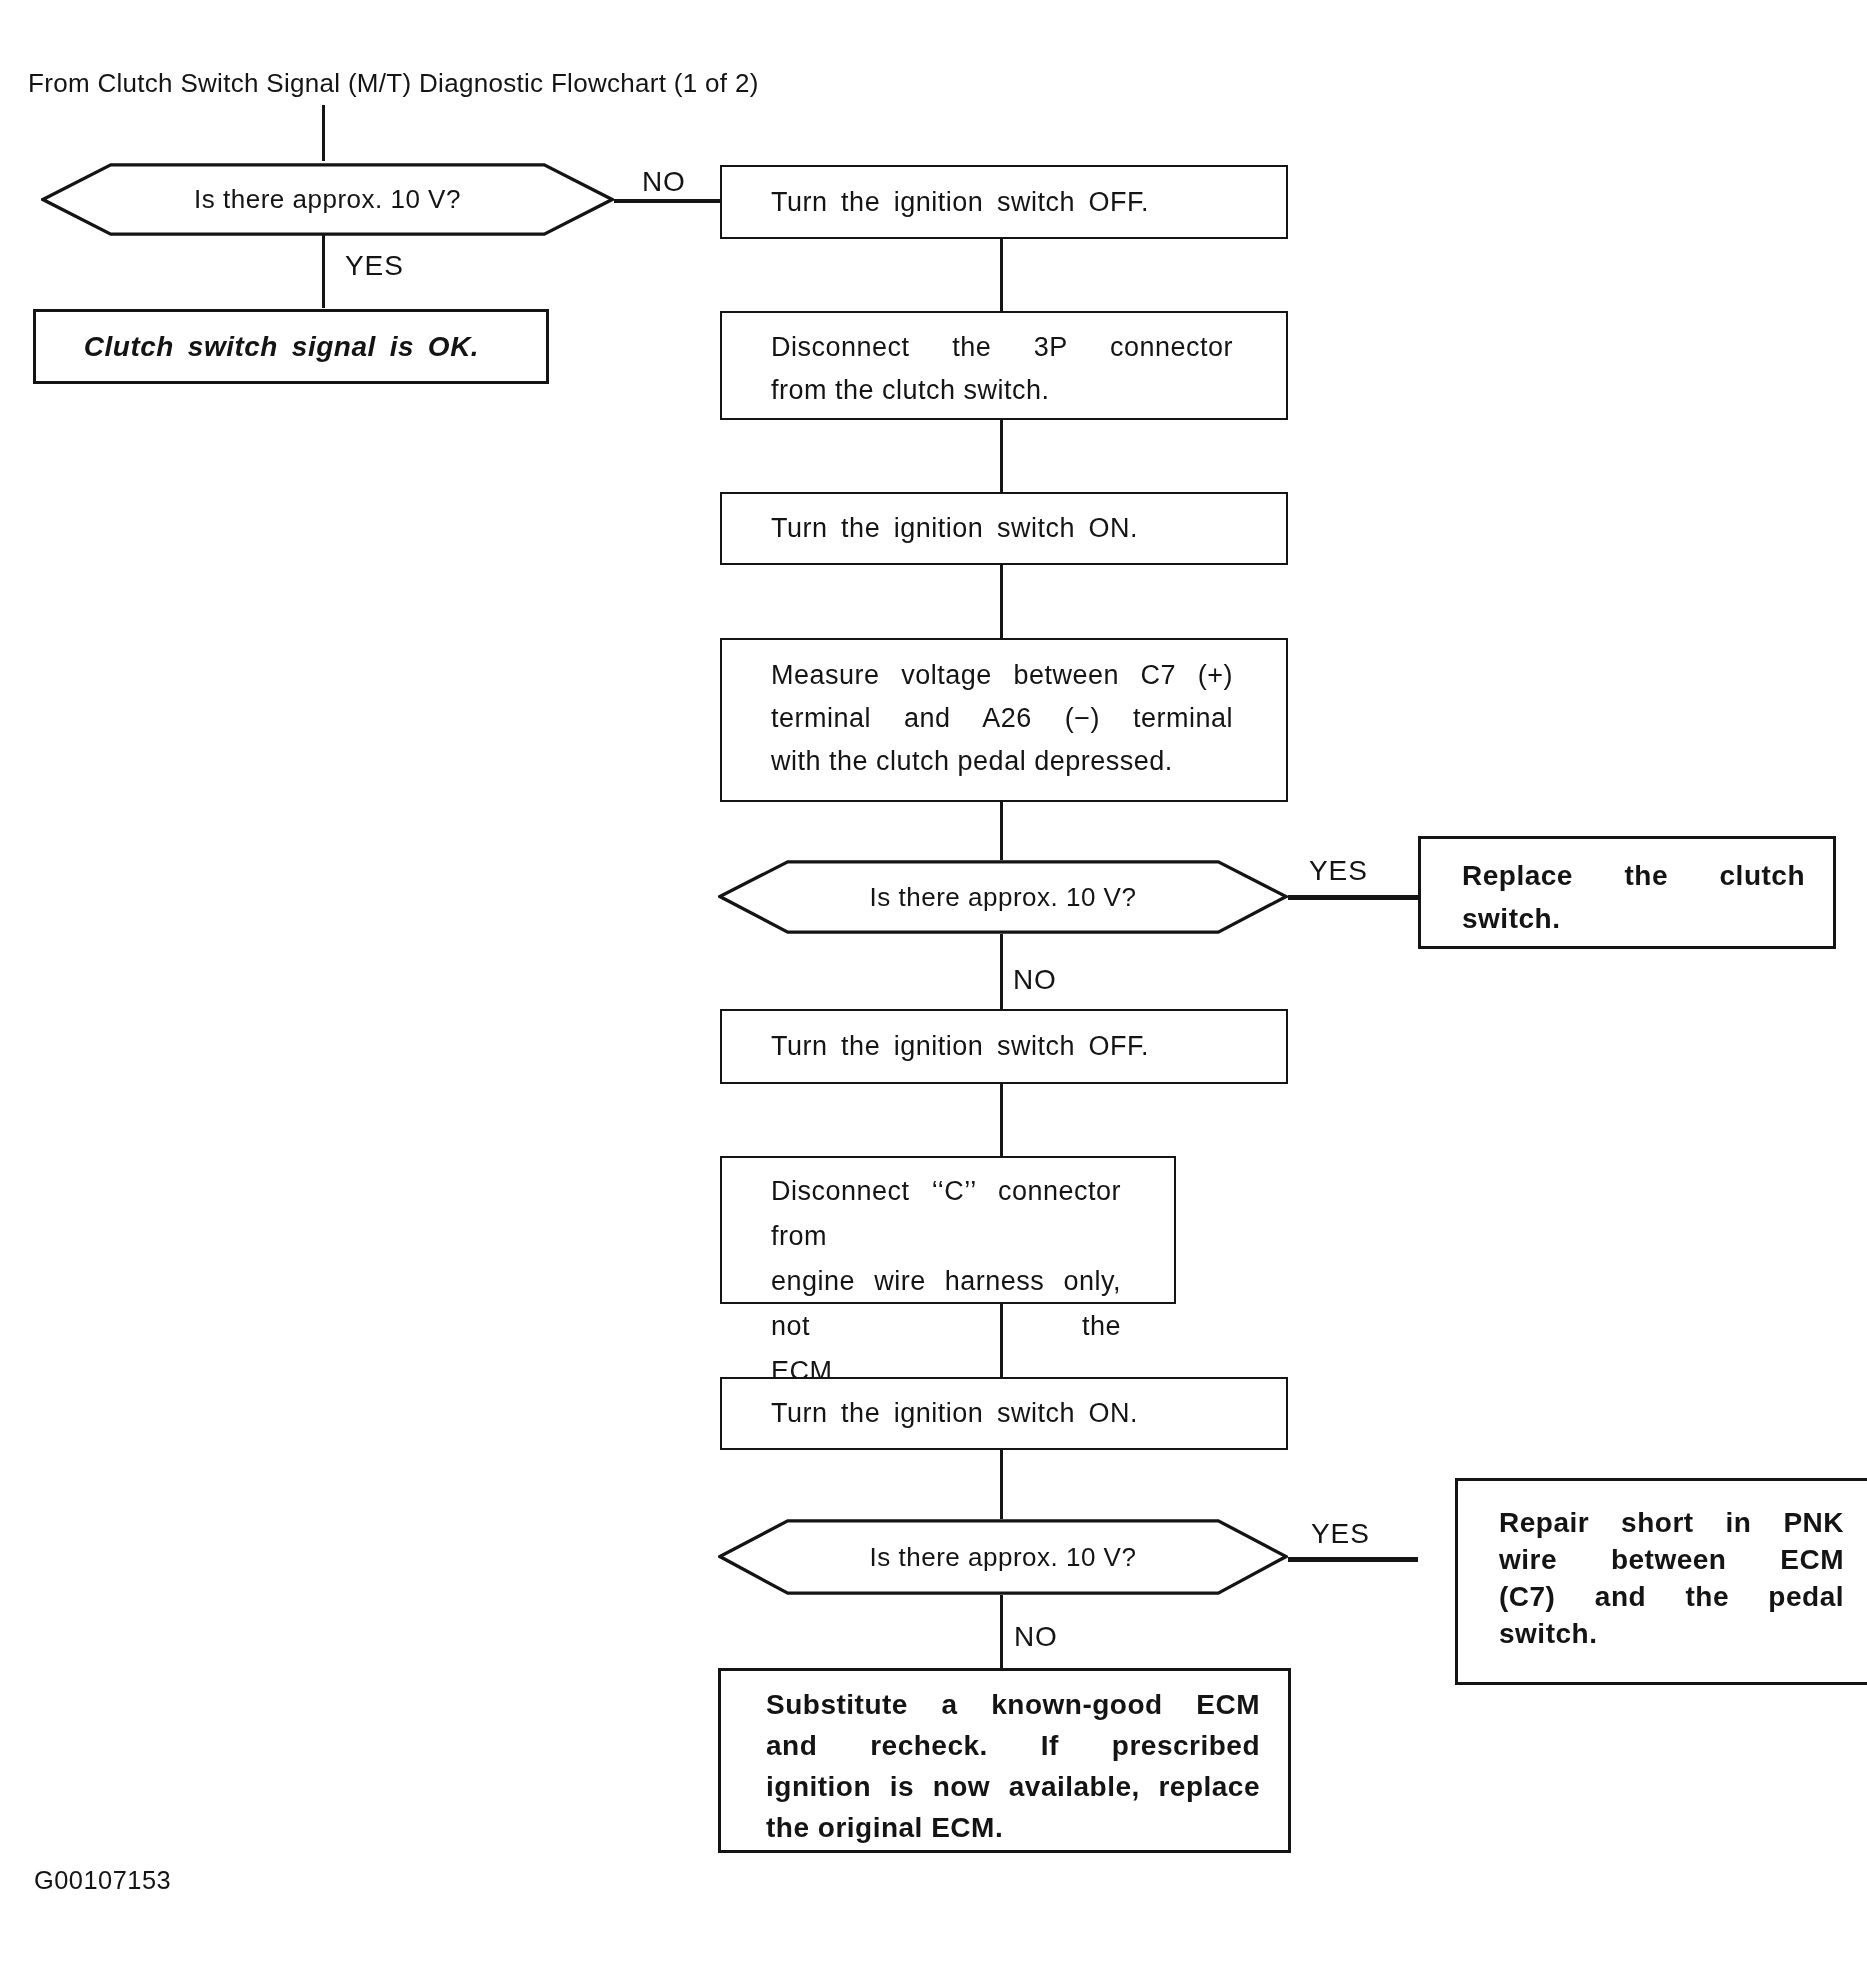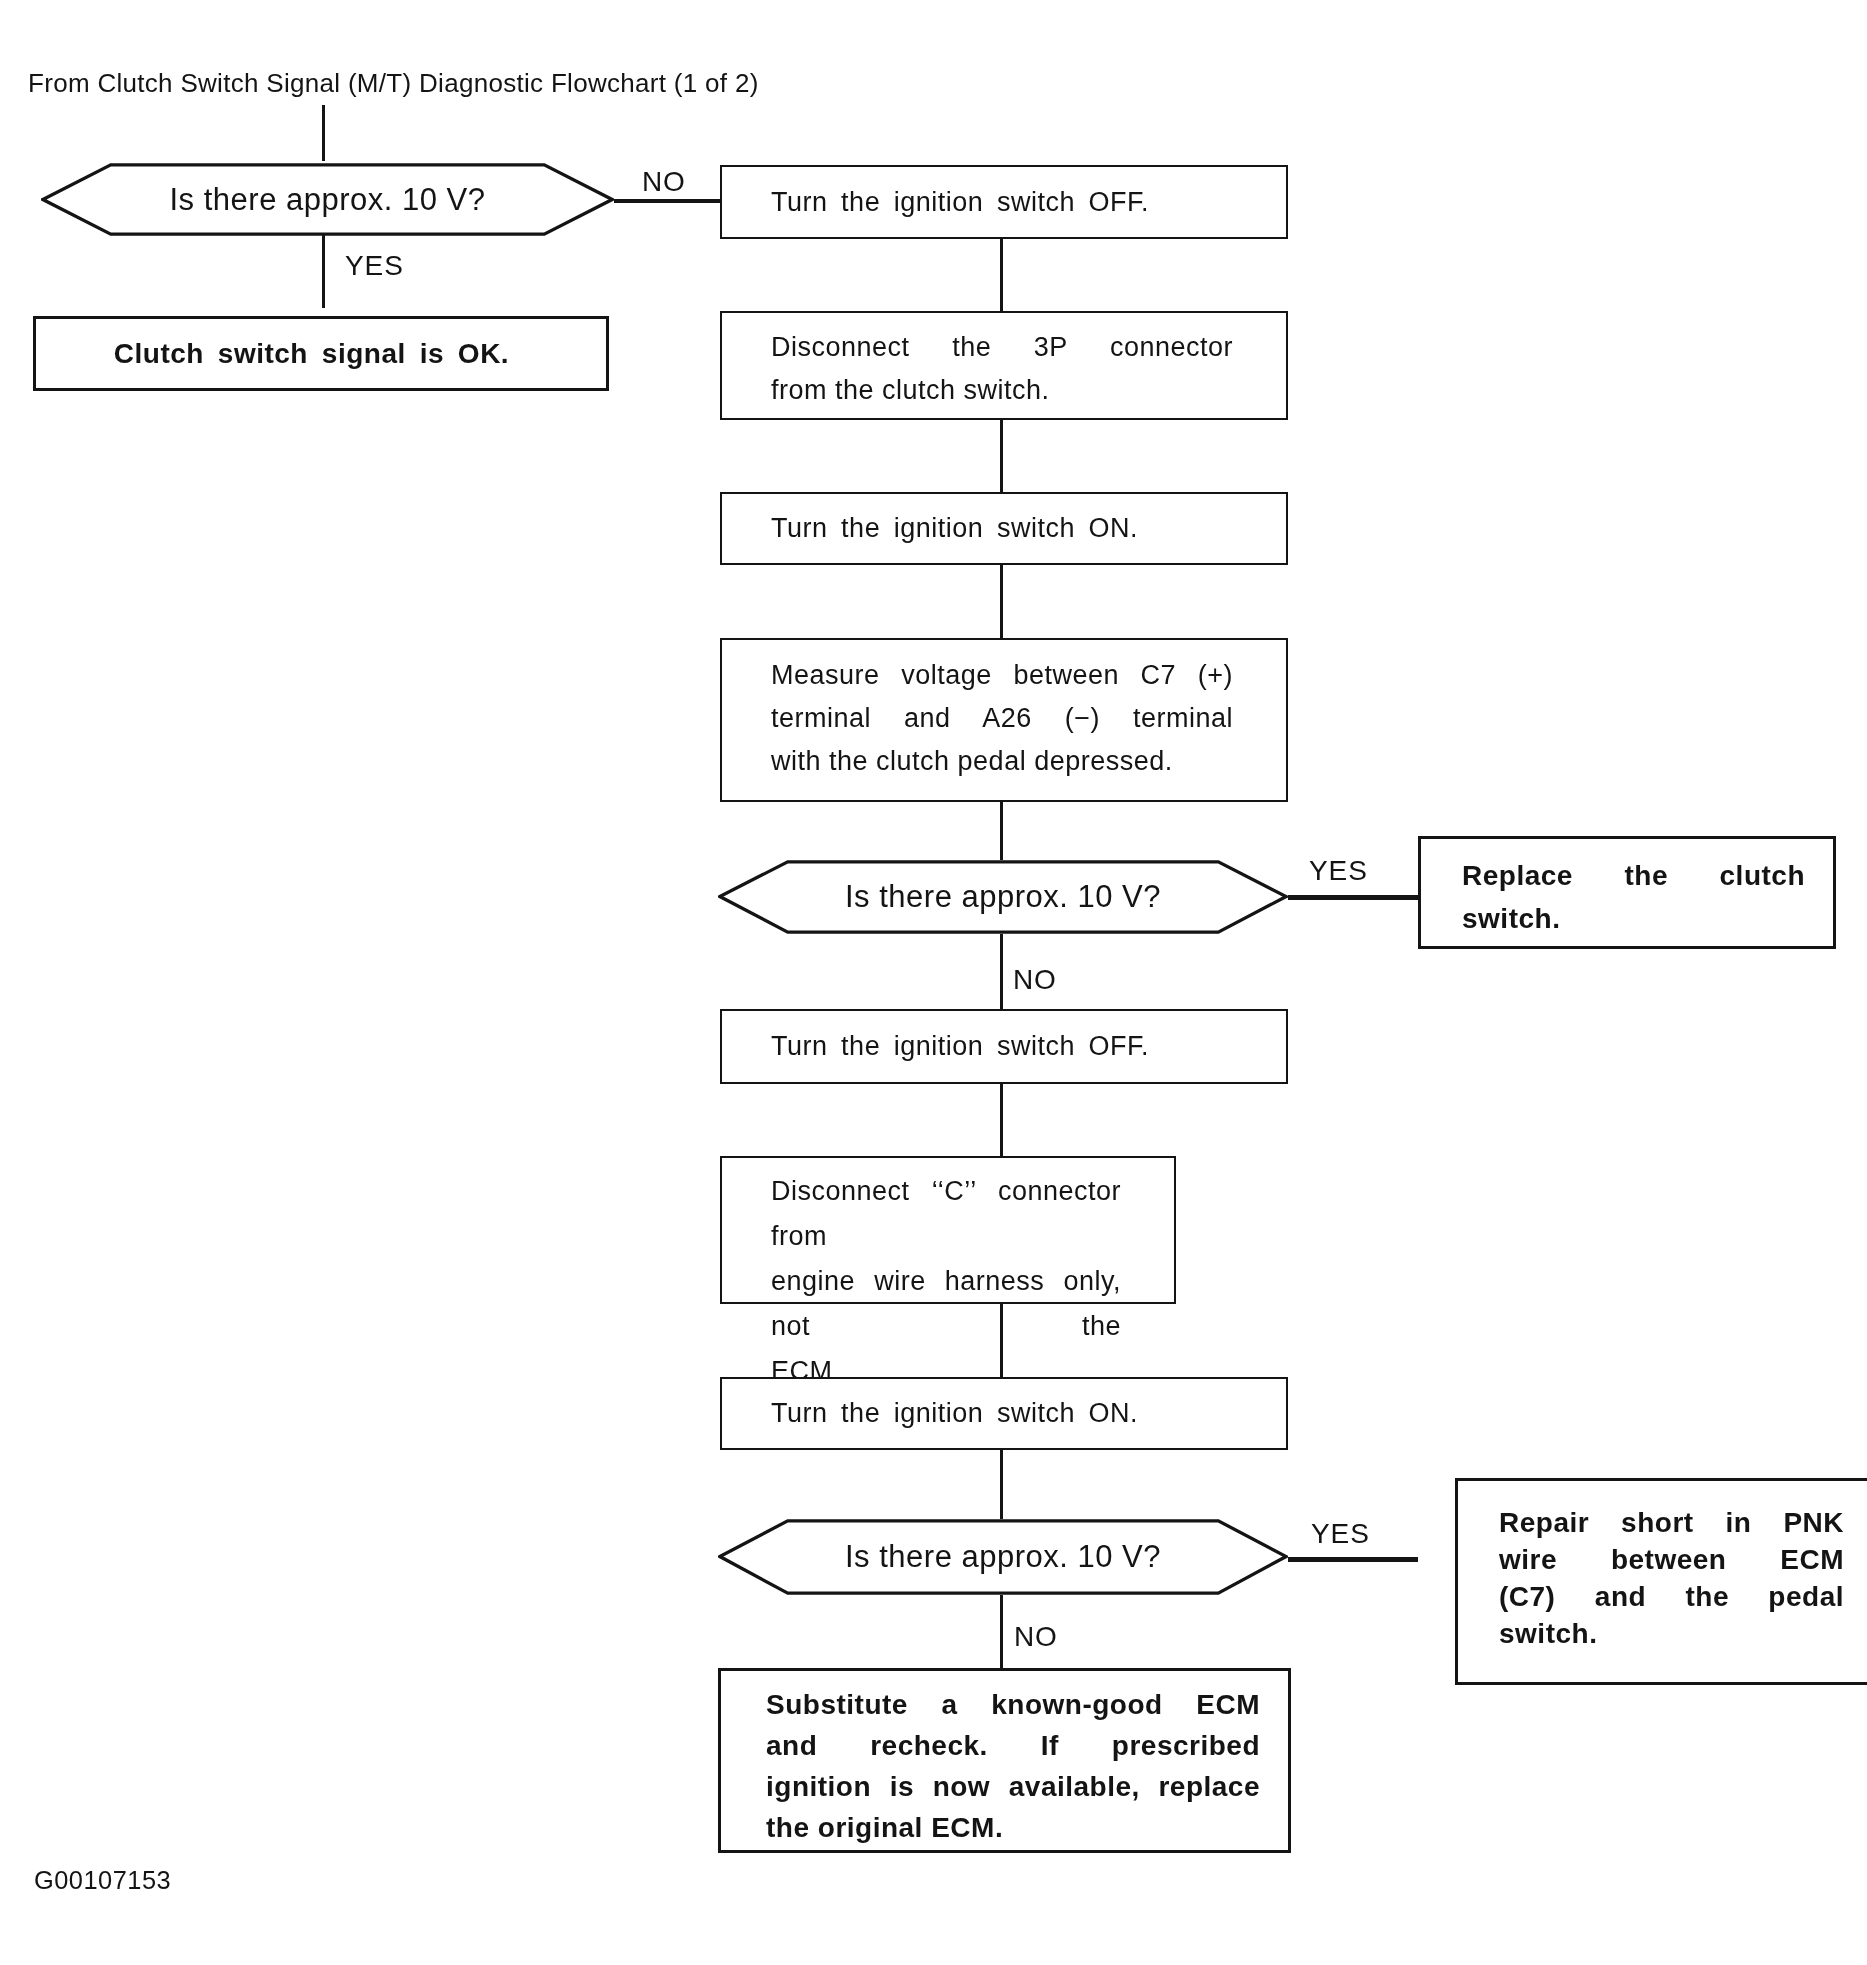"Is there approx. 10 V?" .hex .hex-text { font-size: 31px -> 26px }
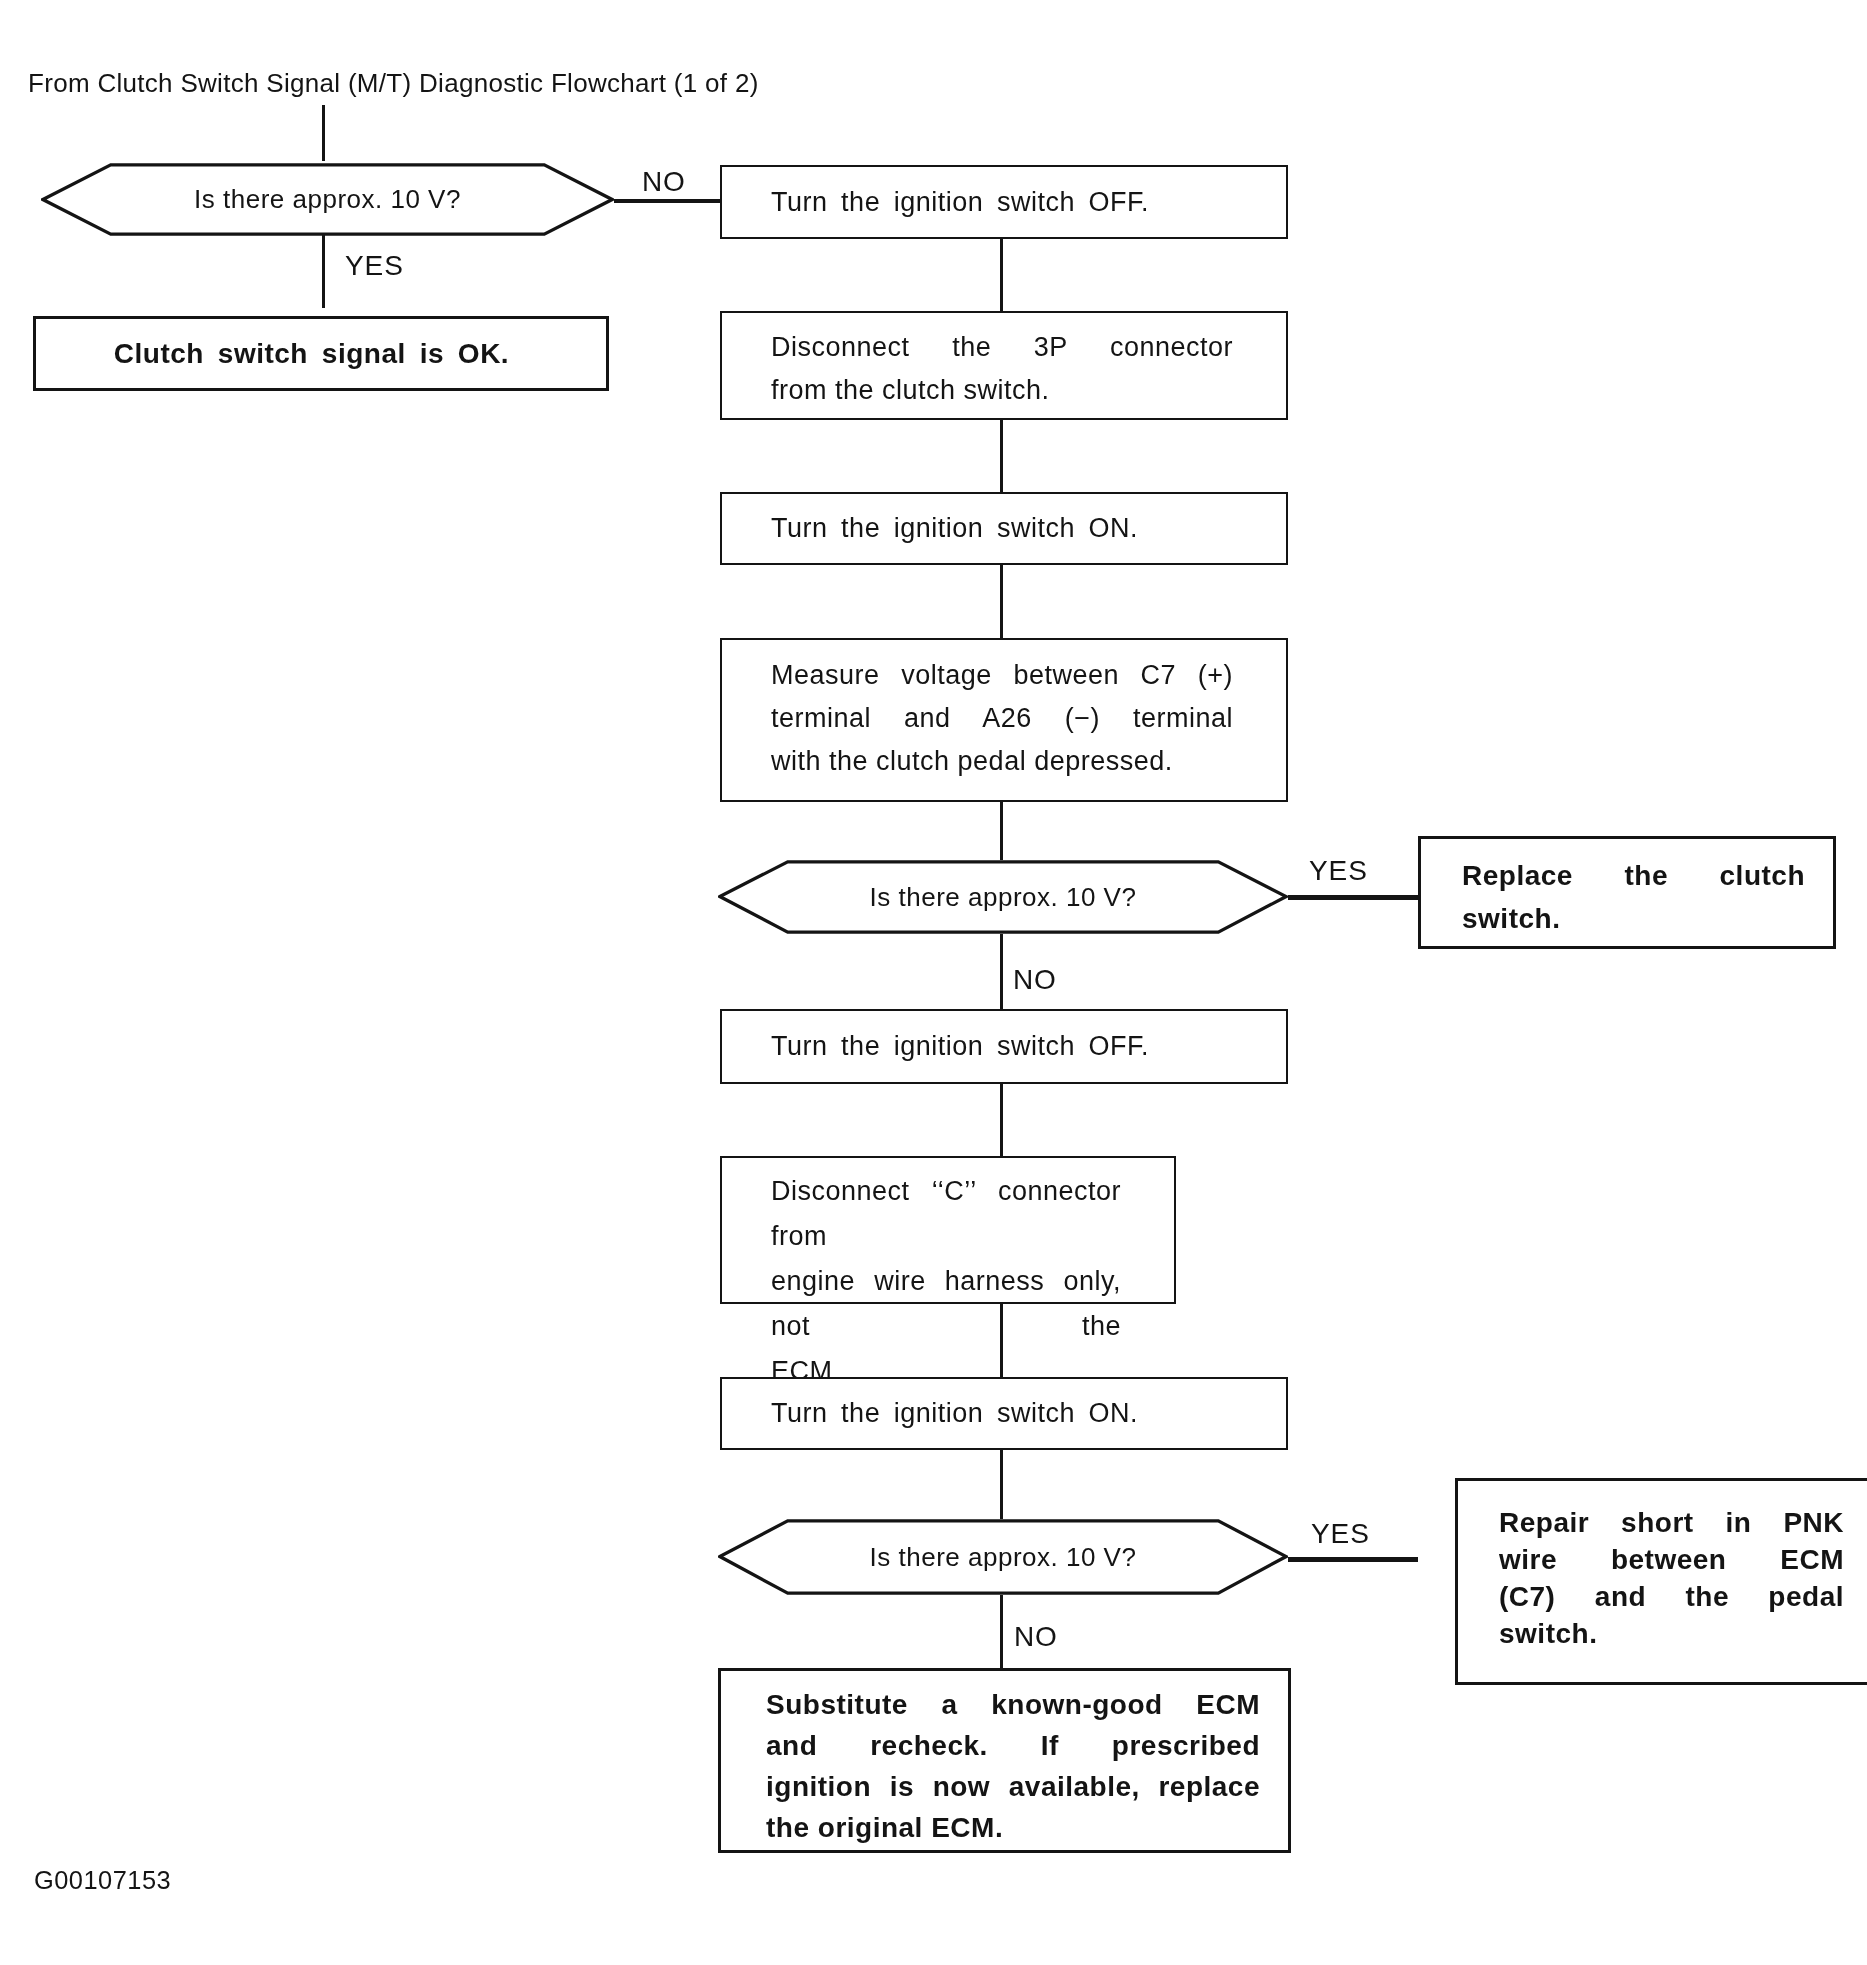"Clutch switch signal is OK." div.box { font-style: none -> italic; top: 316px -> 309px; width: 576px -> 516px }
